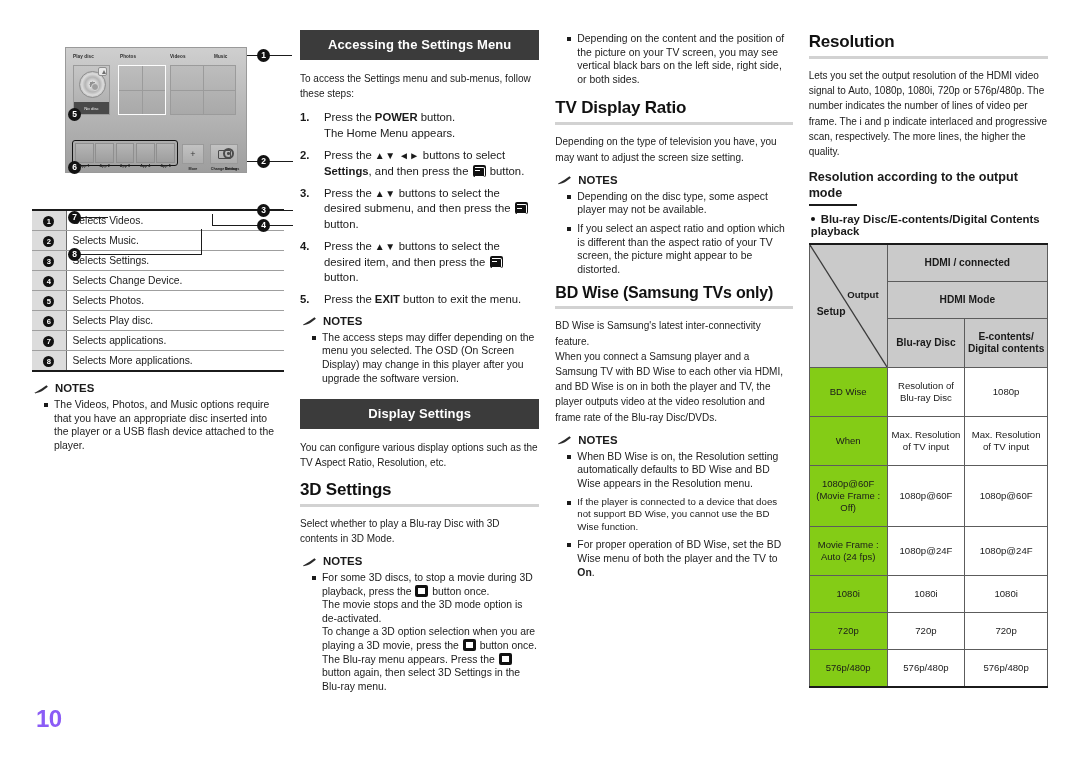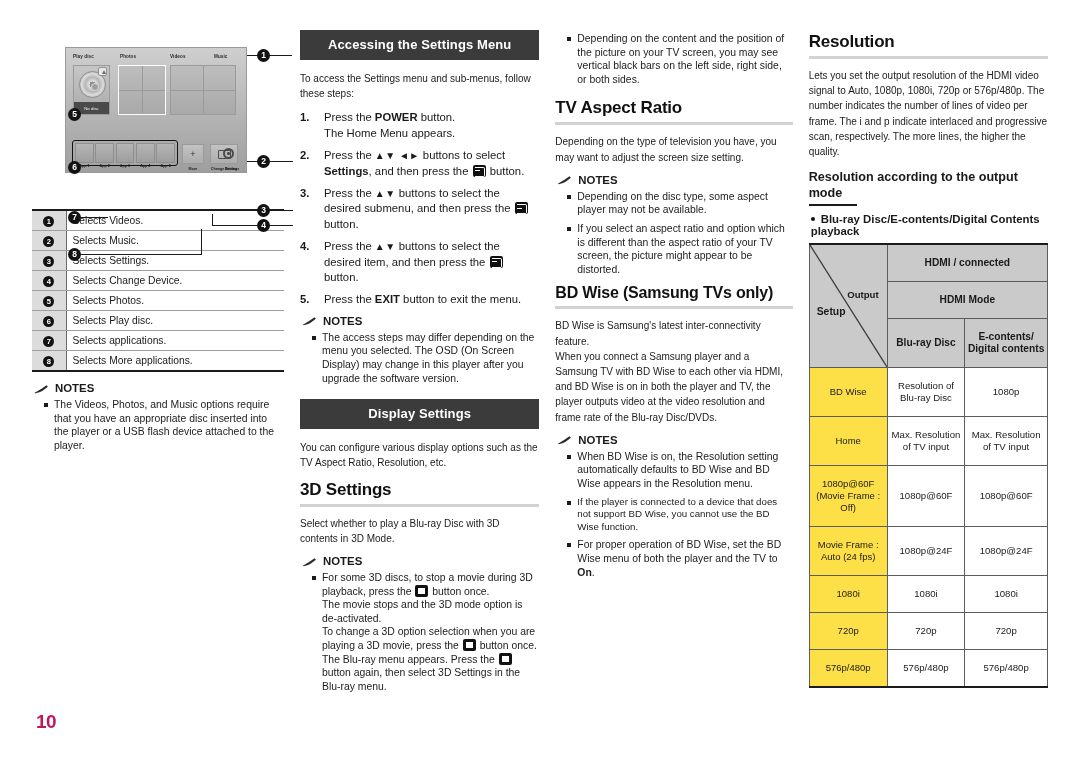"TV Aspect Ratio" div.h2 { text: Aspect -> Display }
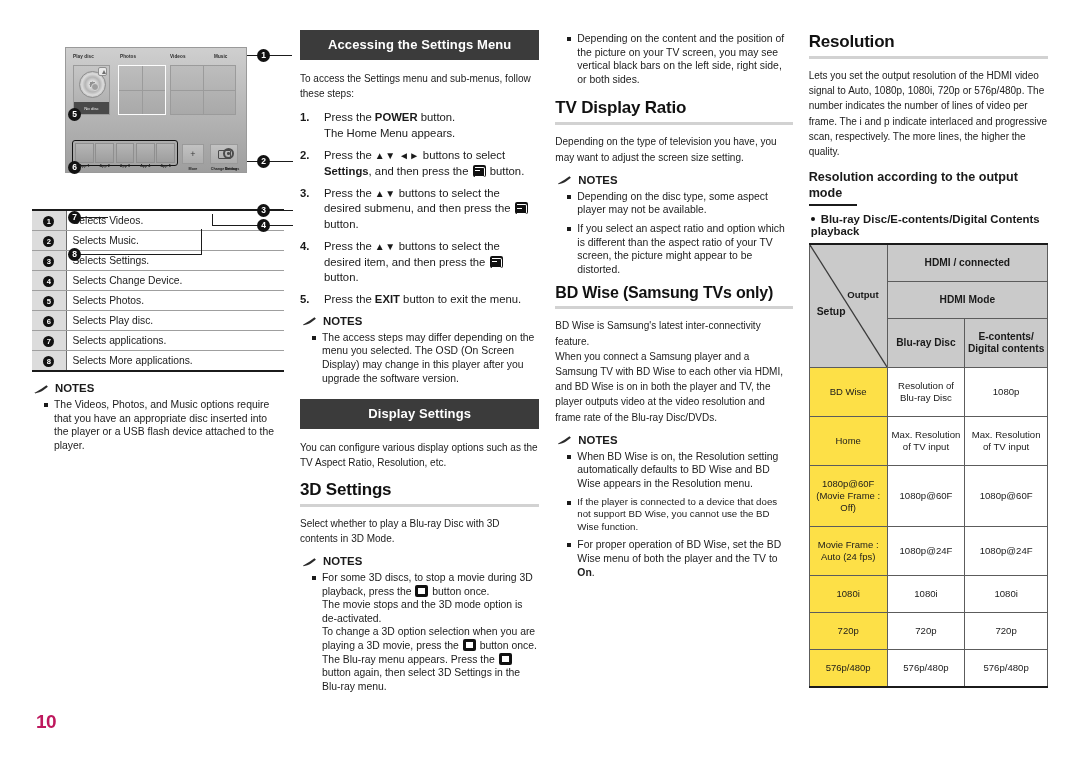"BD Wise" .restable td.rowhd { background: #fde047 -> #84cc16 }
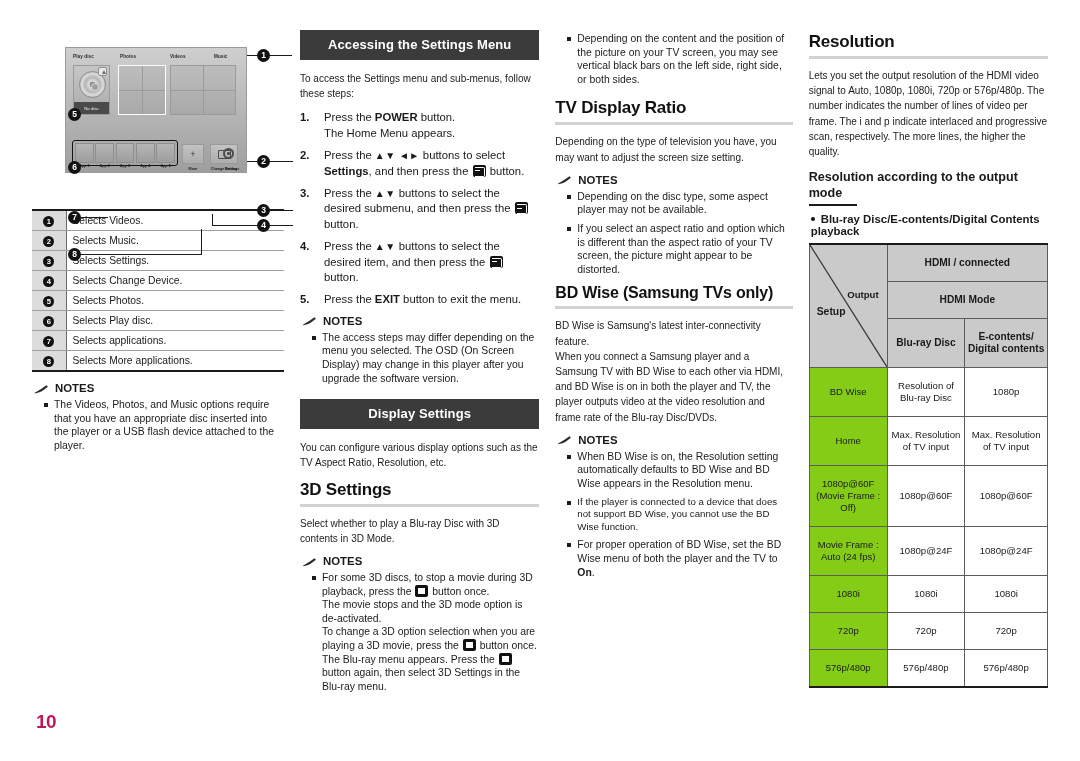"Home" td.rowhd { text: Home -> When }
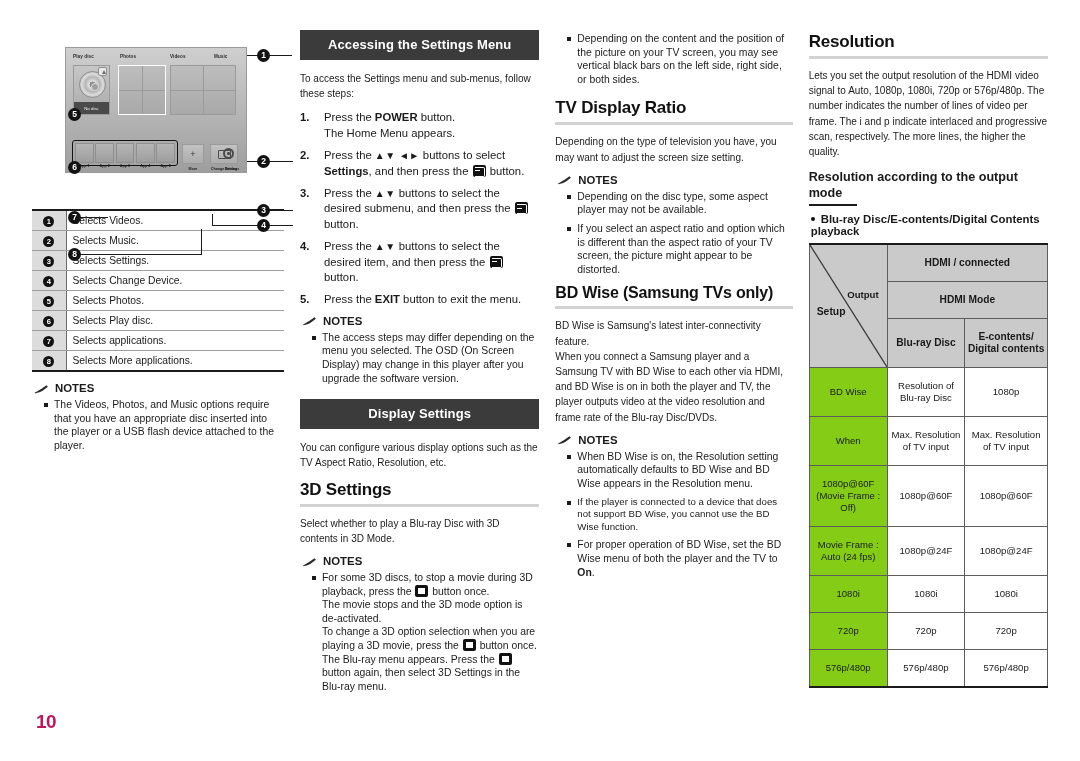"10" .pageno { color: #be185d -> #8b5cf6; font-size: 19px -> 24px }
